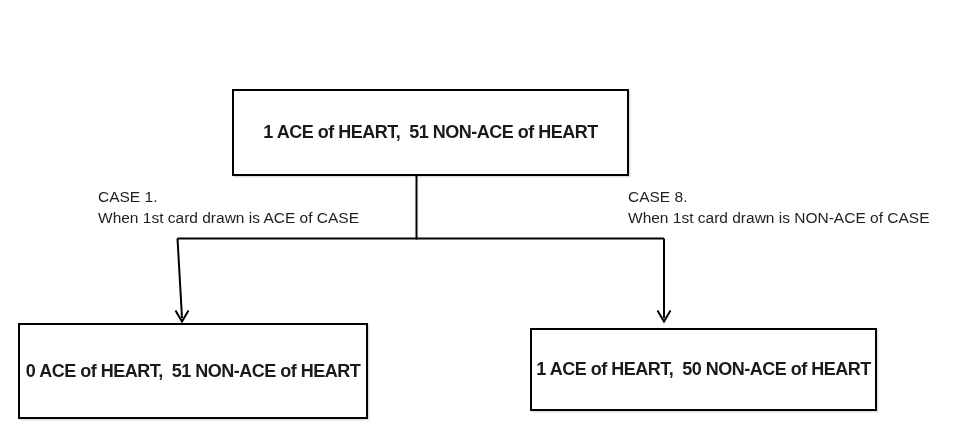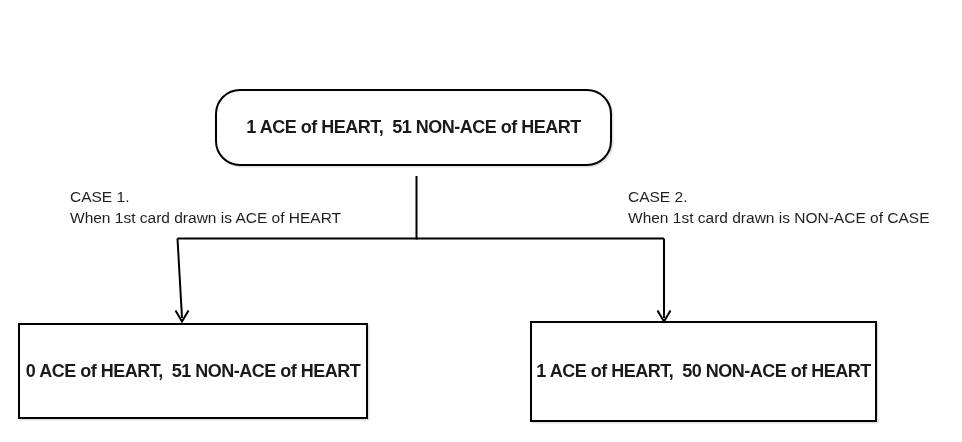"1 ACE of HEART, 51" .node-top { border-radius: 25px -> none; height: 77px -> 87px; left: 215px -> 232px }
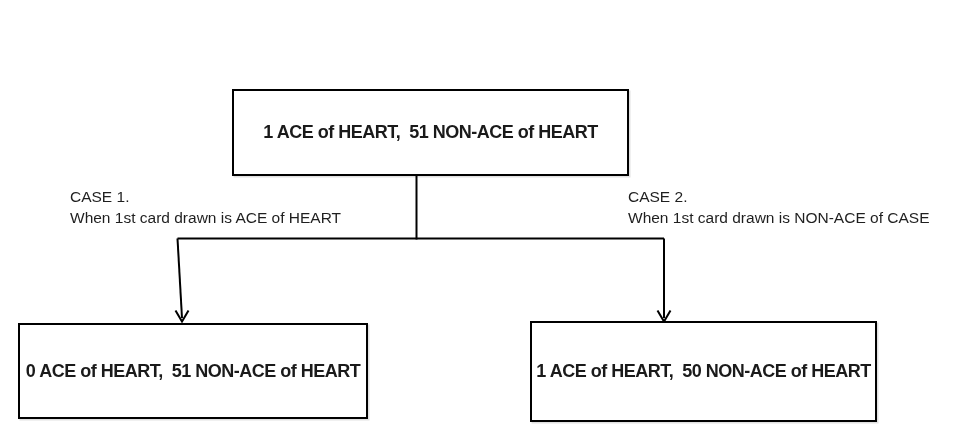"CASE 1." .case-1 { left: 70px -> 98px }
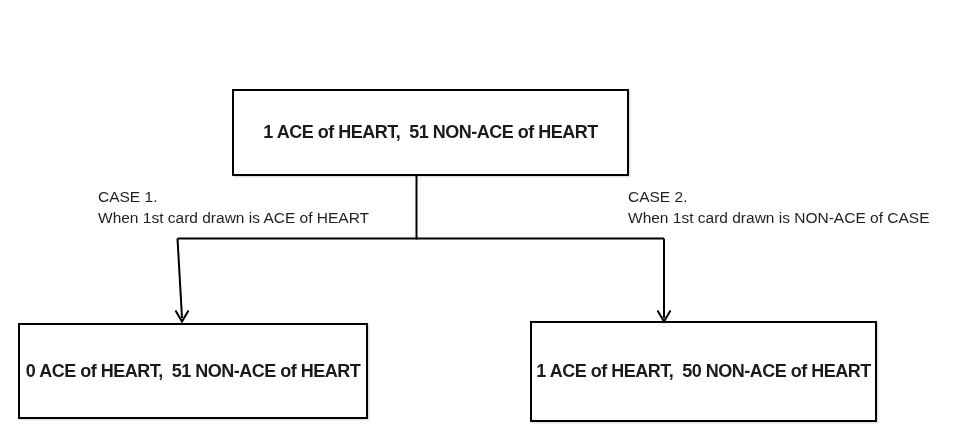"CASE 2." div { text: 2 -> 8 }
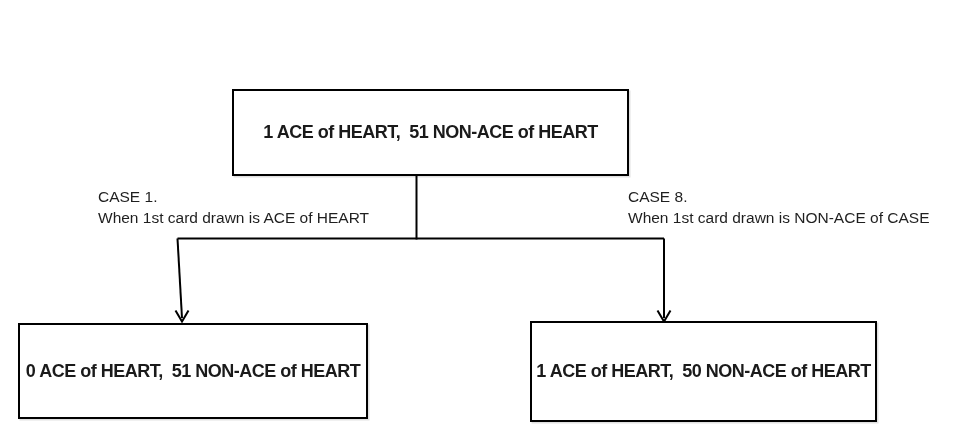"When 1st card drawn is ACE" div { text: HEART -> CASE }
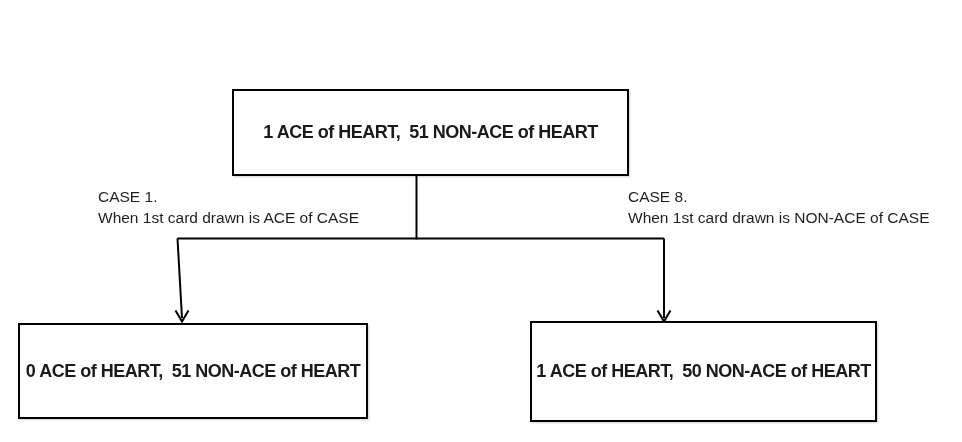"1 ACE of HEART, 50" .node-right { height: 101px -> 83px; top: 321px -> 328px }
